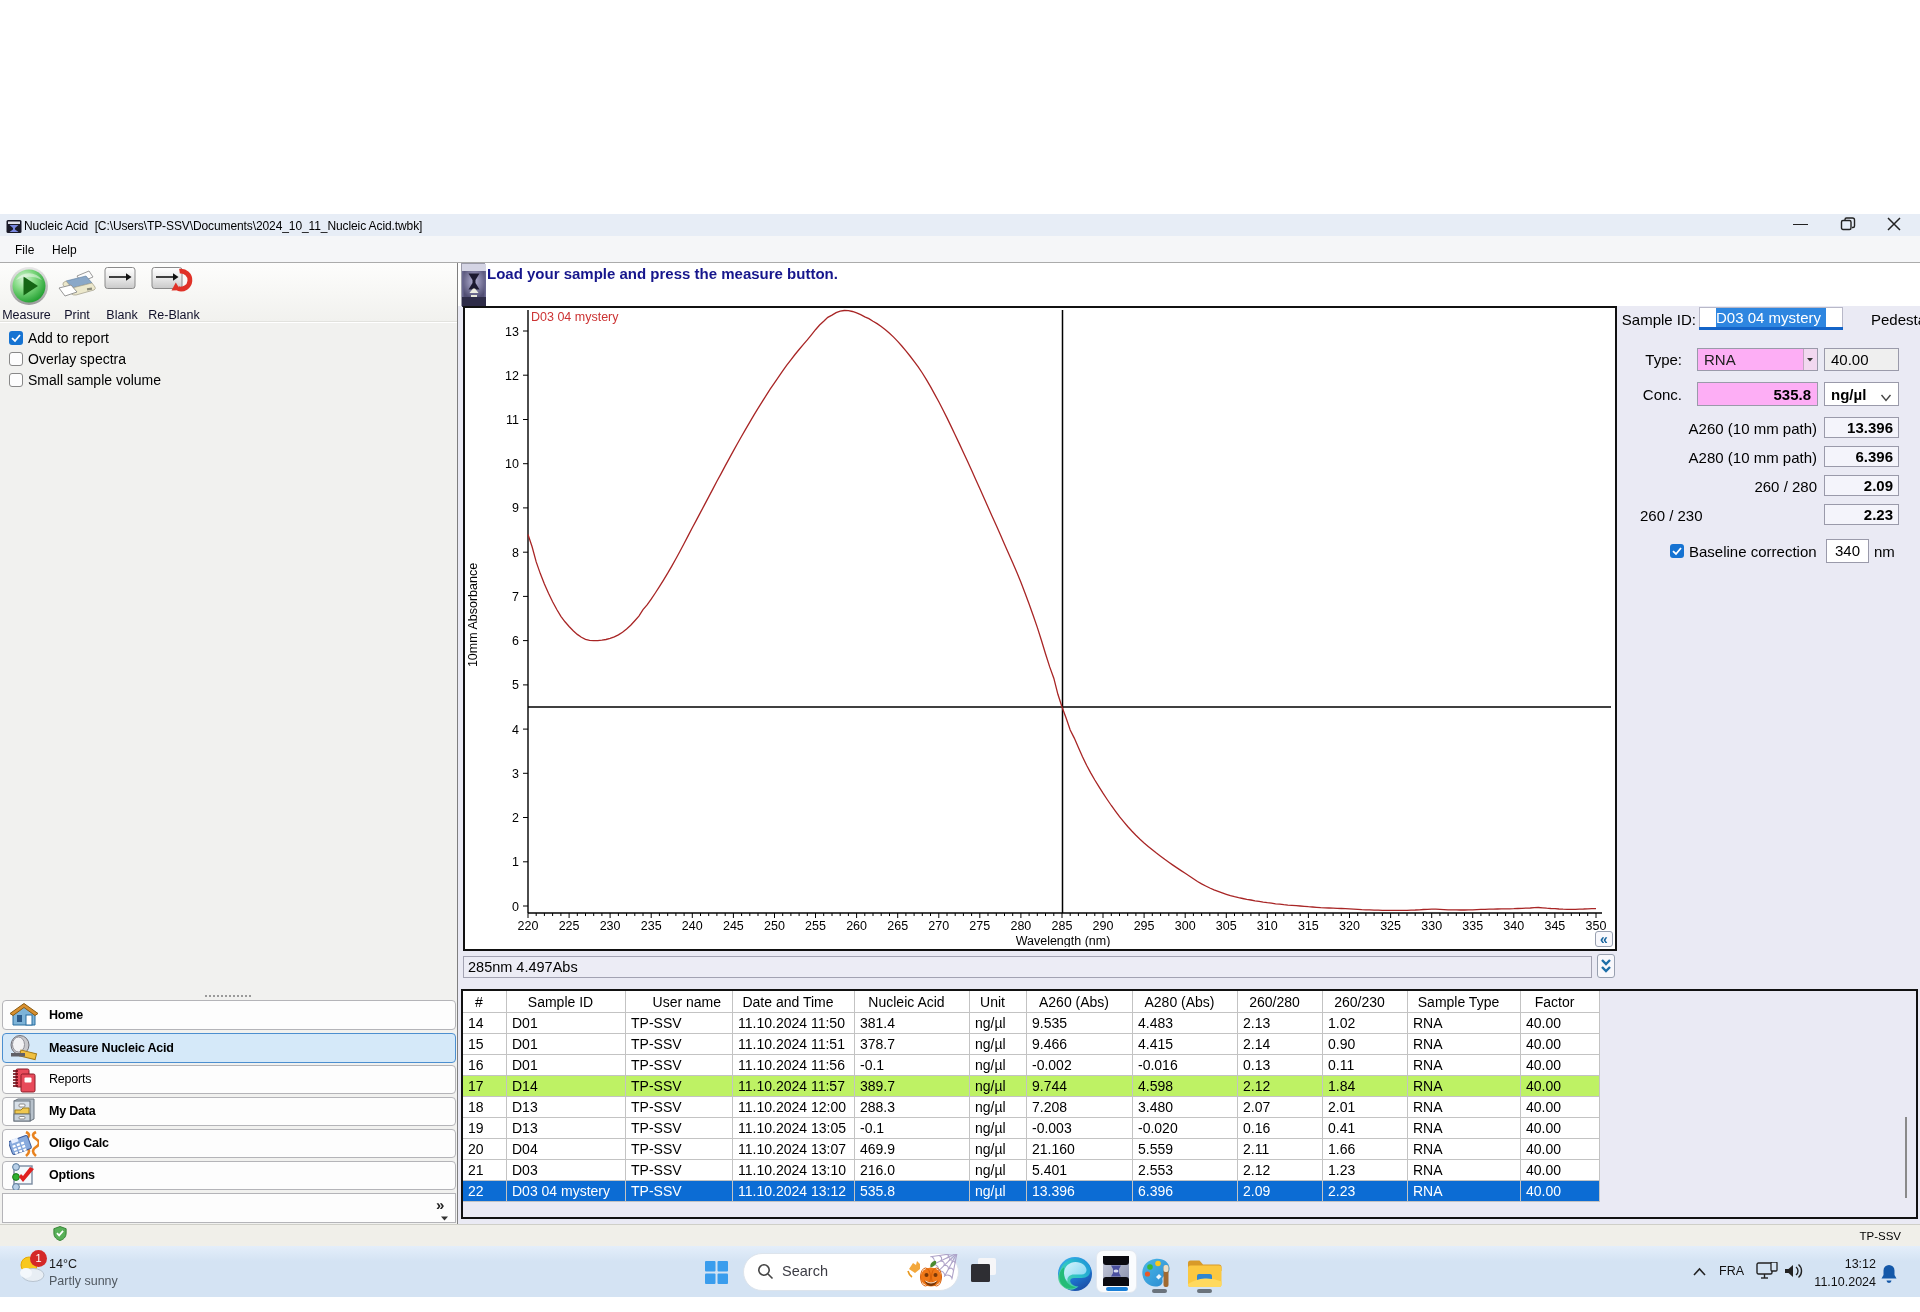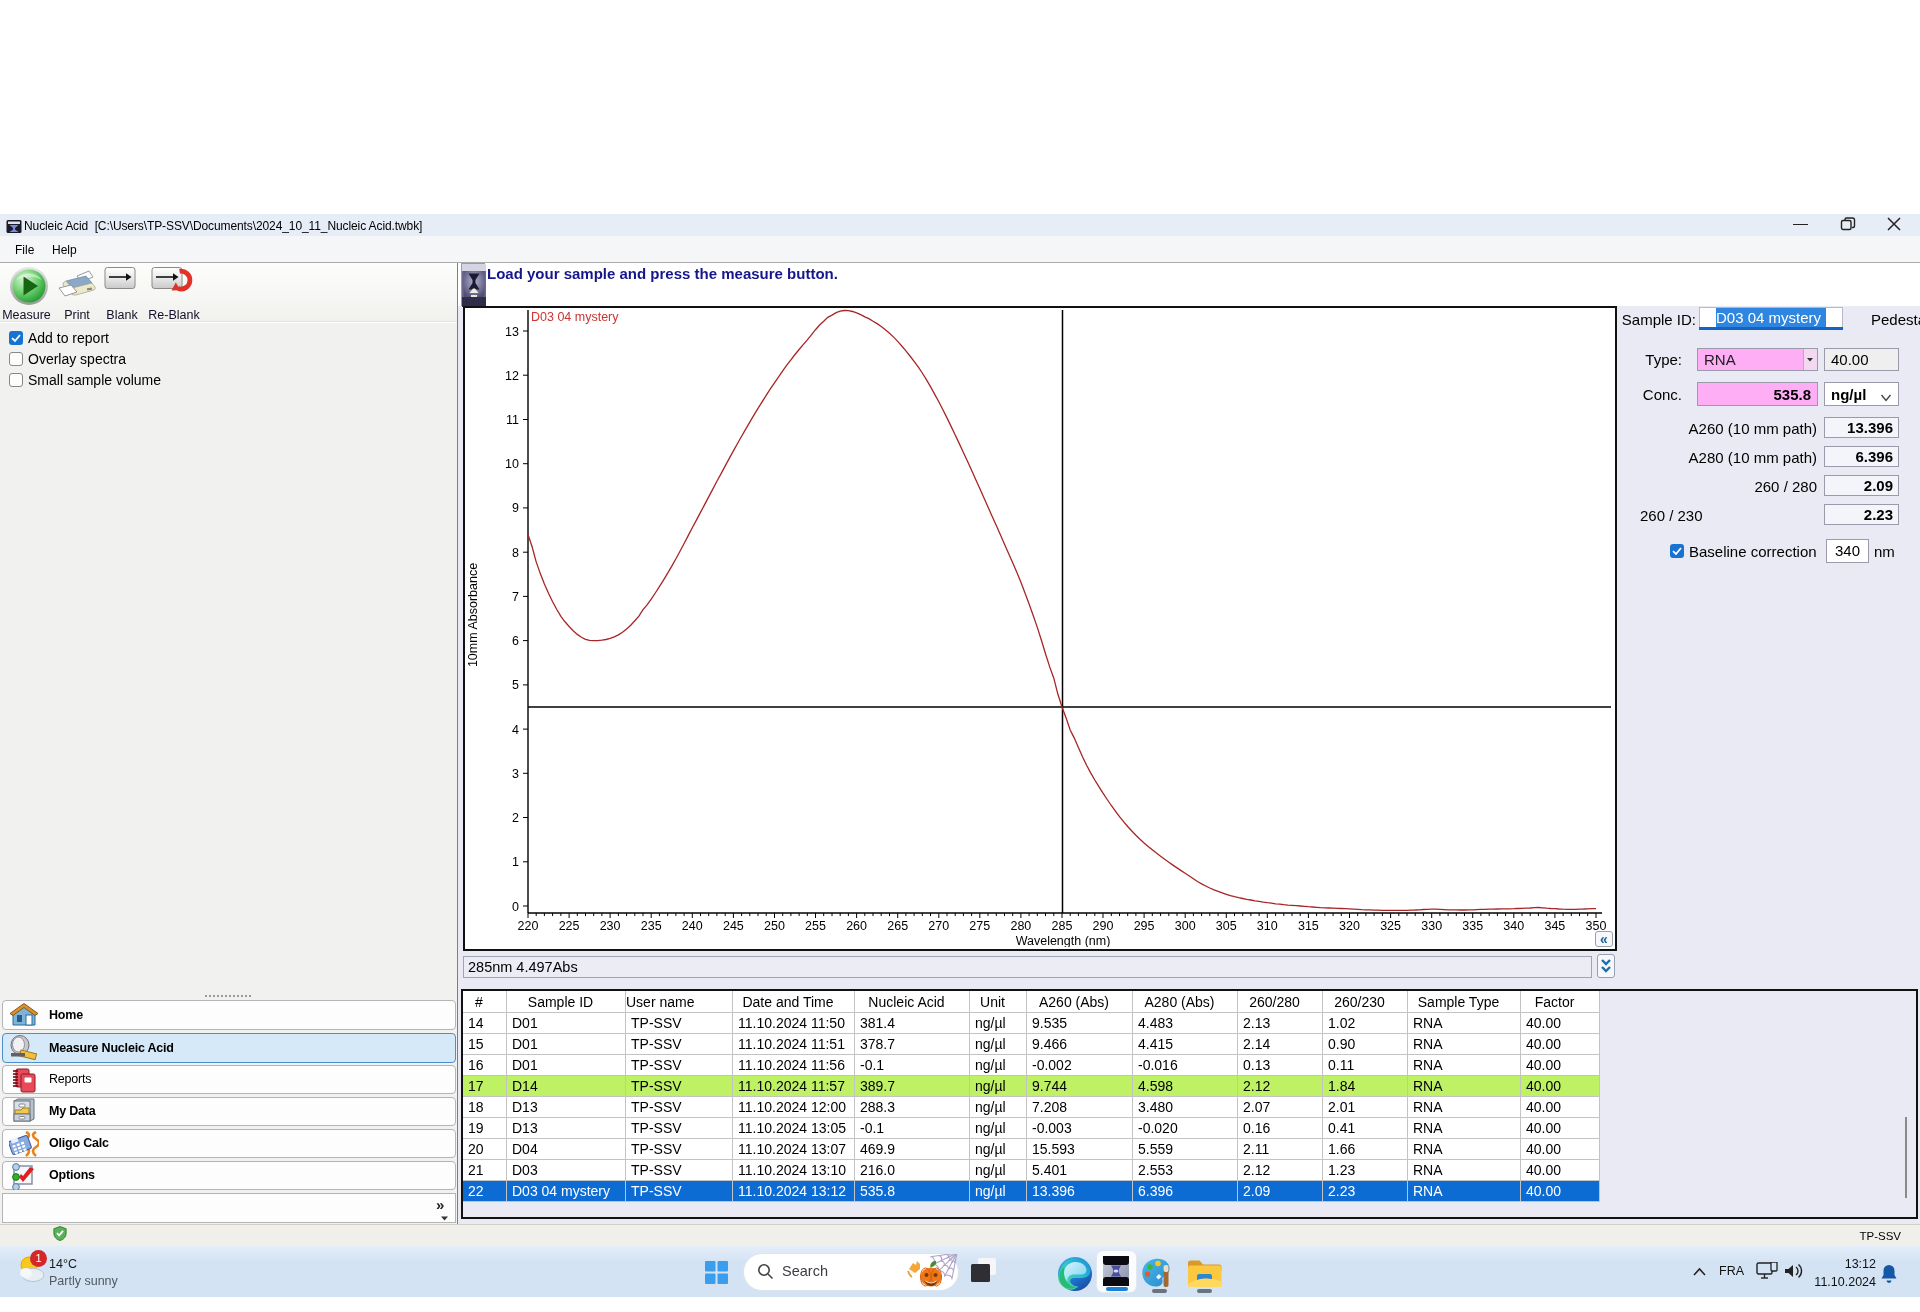"User name" div { text-align: left -> right }
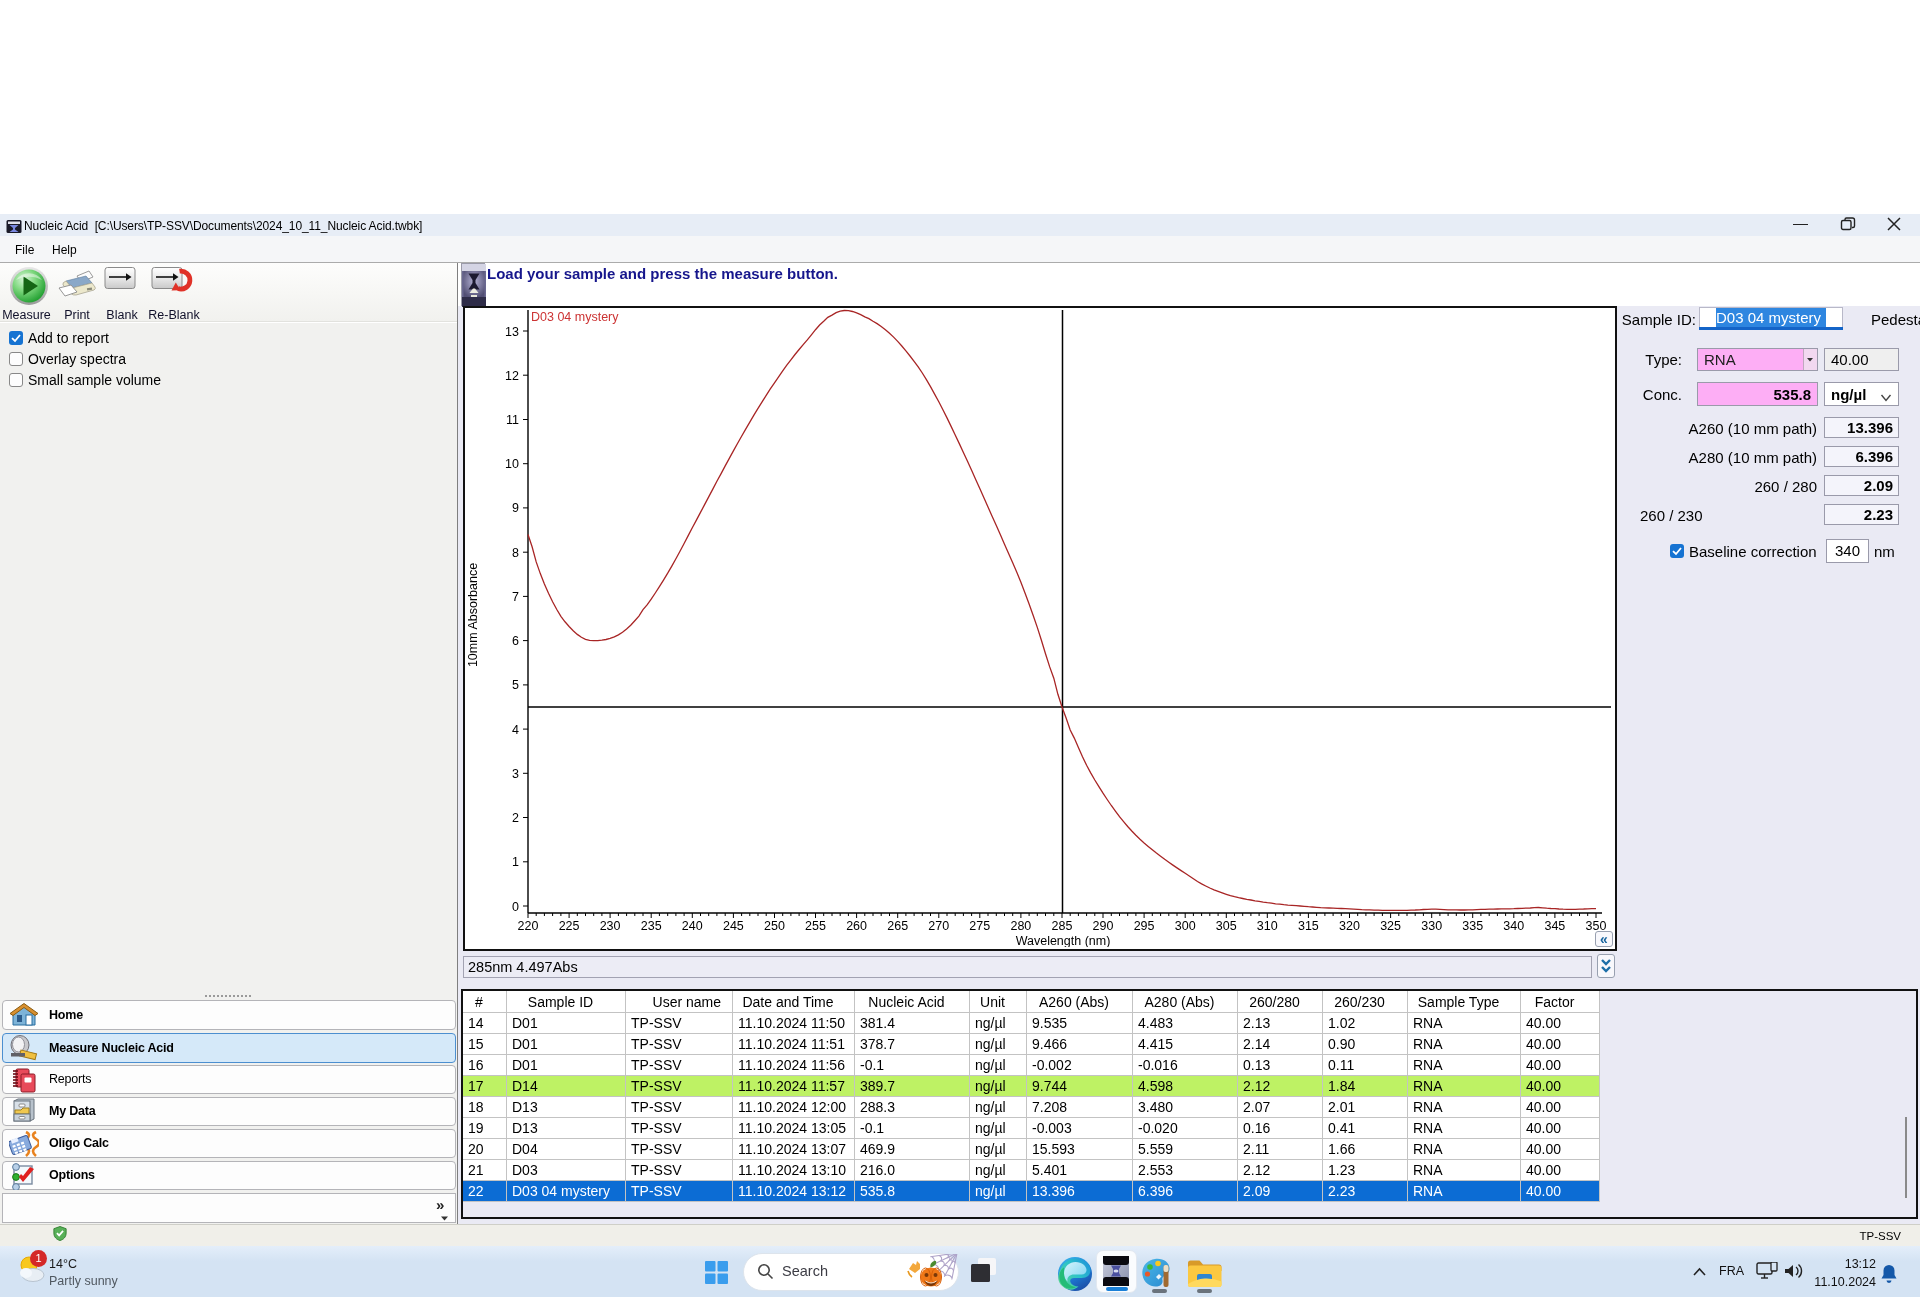"15.593" div { text: 15.593 -> 21.160 }
